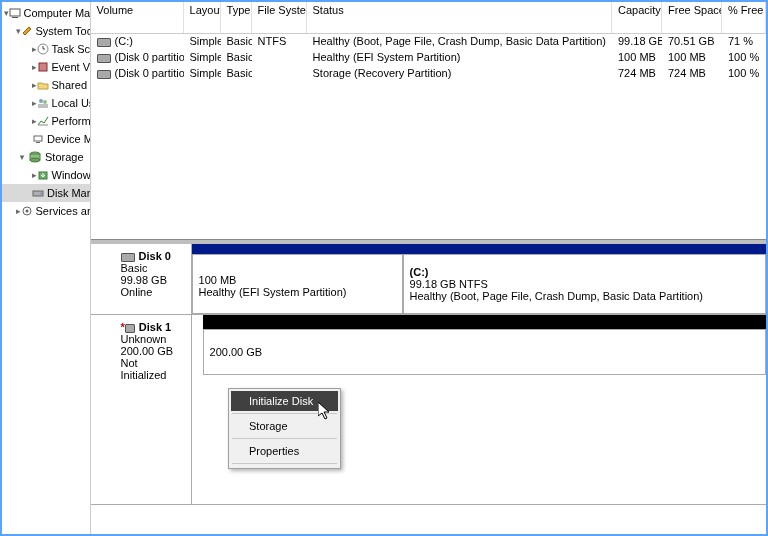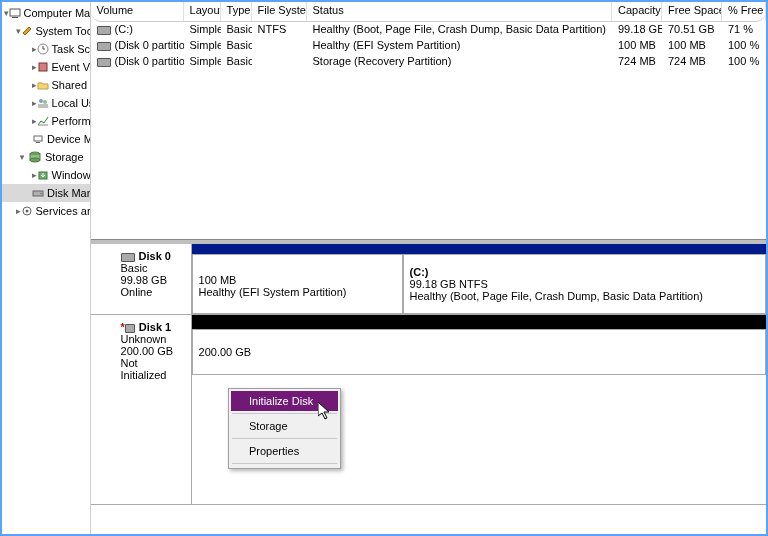"Volume" .grid-header { border-radius: 10px -> none; height: 20px -> 32px }
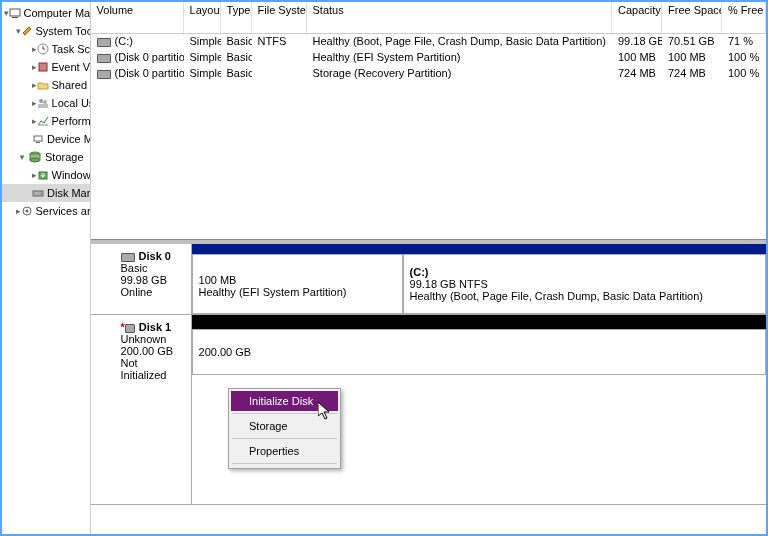"* Disk 1" div.disk-row { gap: none -> 11px }
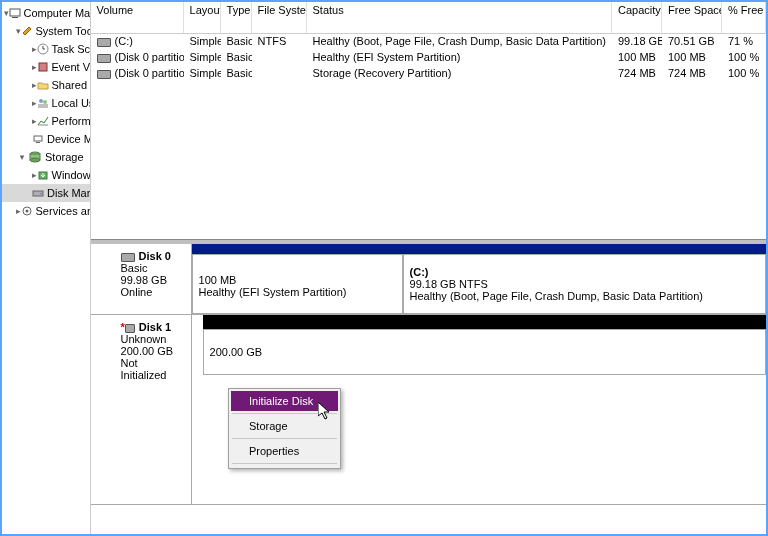"Initialize Disk" .ctxitem.hi { background: #701a75 -> #404040 }
